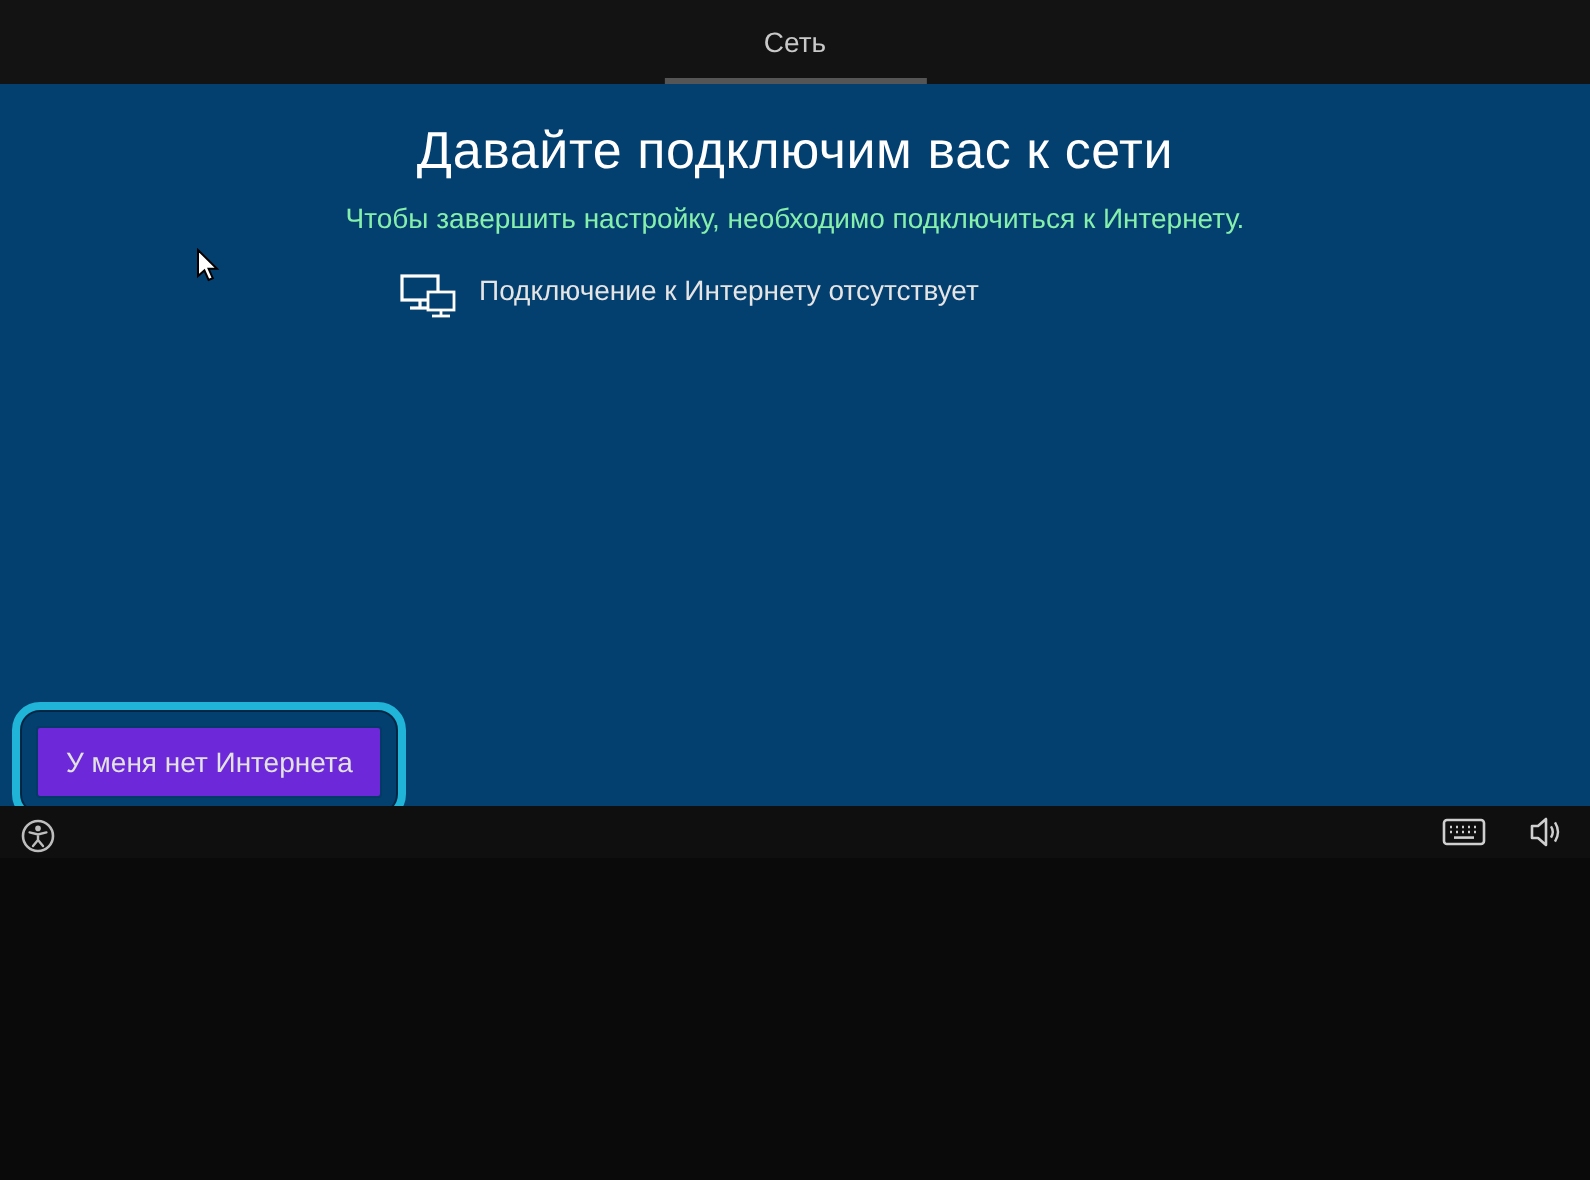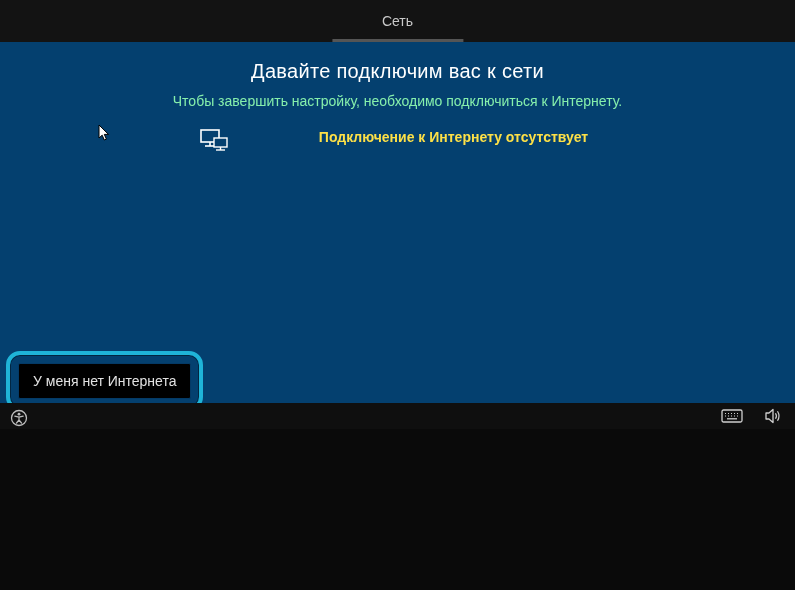"Давайте подключим вас к сети" .title { font-size: 20px -> 26px }
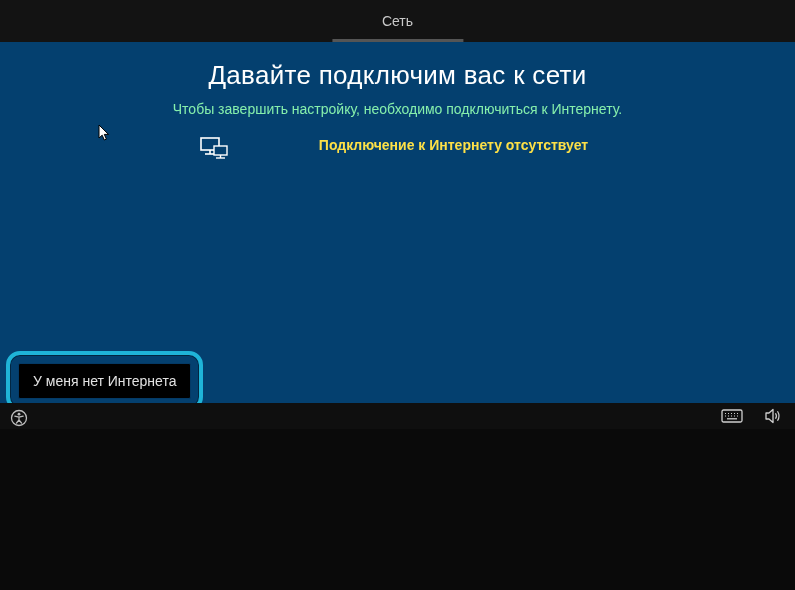"Подключение к Интернету отсутствует" .net-status { color: #fde047 -> #e5e5e5; font-weight: 700 -> 400; text-align: center -> none }
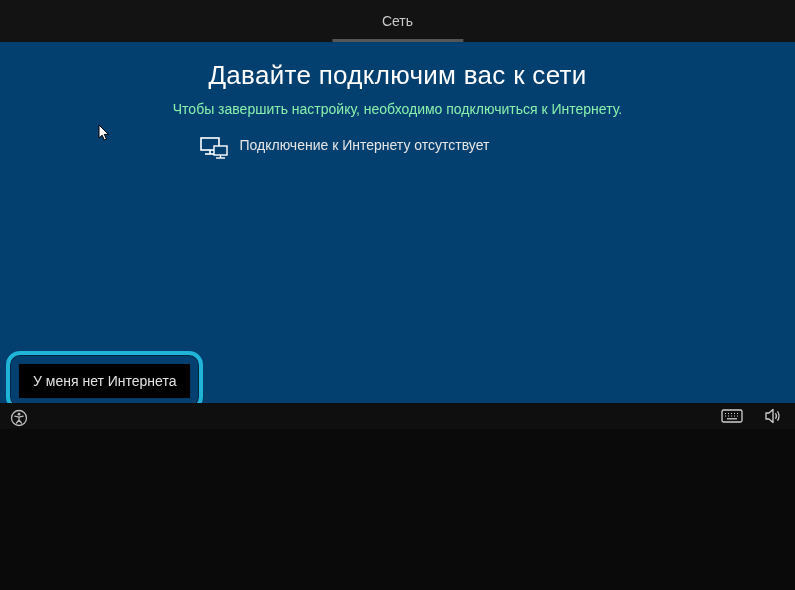"У меня нет Интернета" .bottom-btn { background: #000000 -> #6d28d9 }
